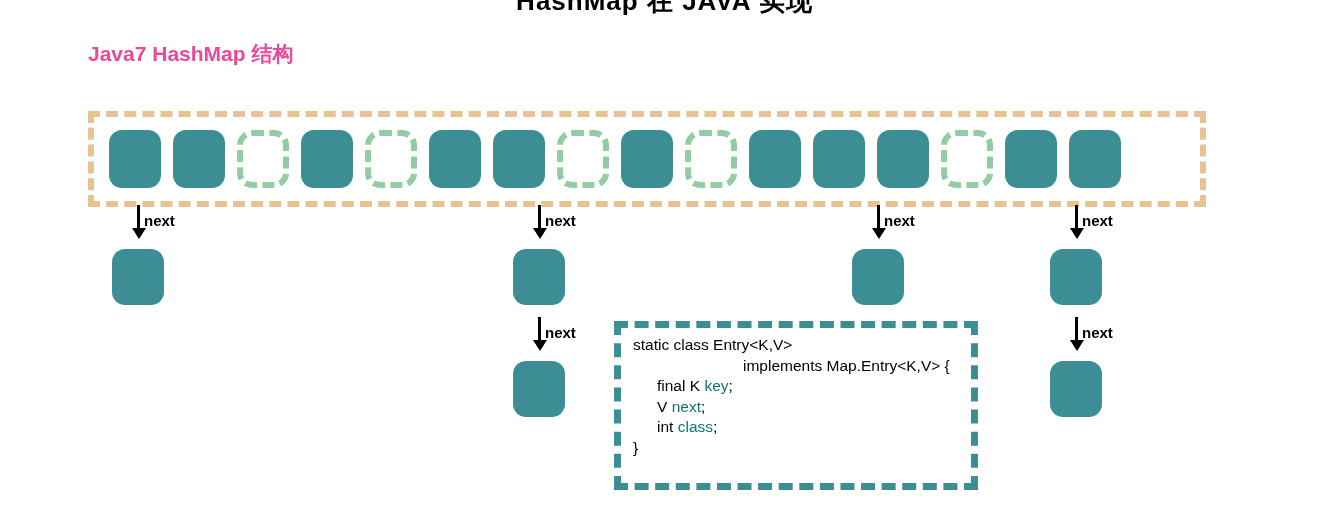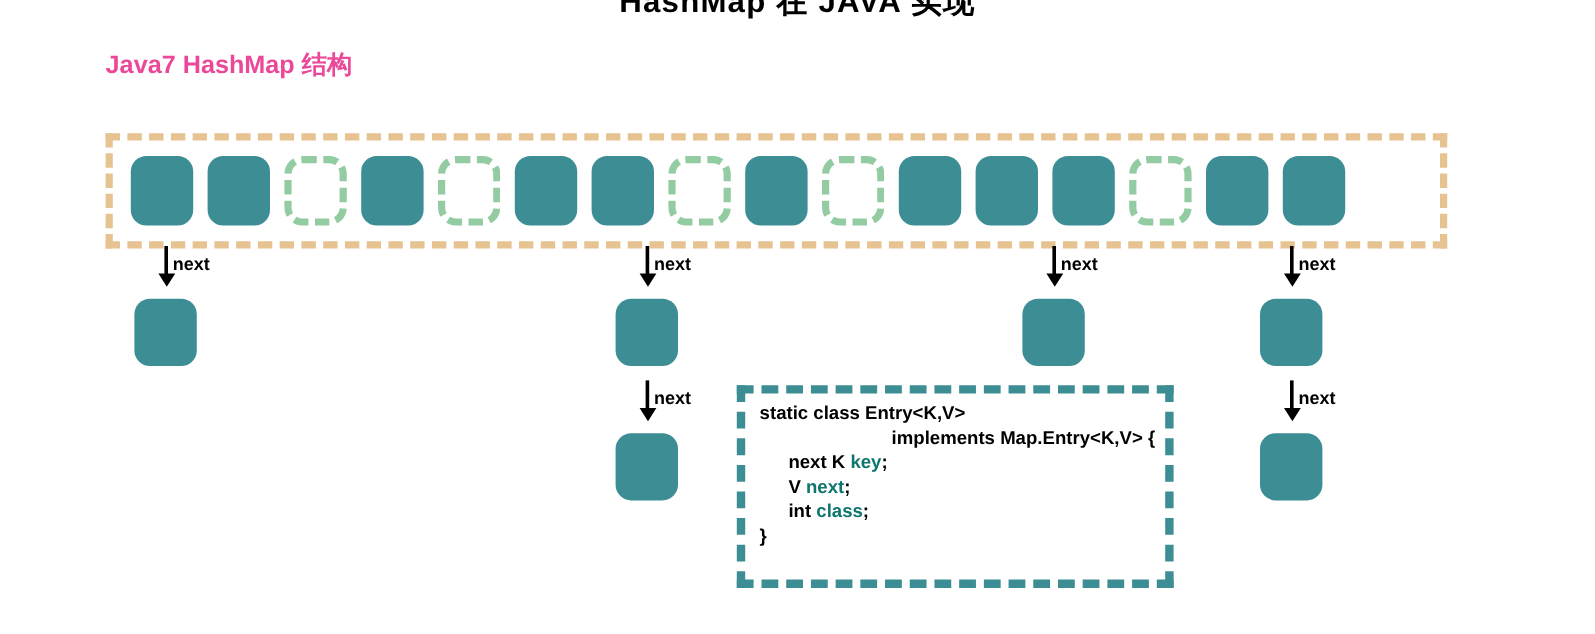"static class Entry<K,V>" .code-line { font-weight: bold -> normal }
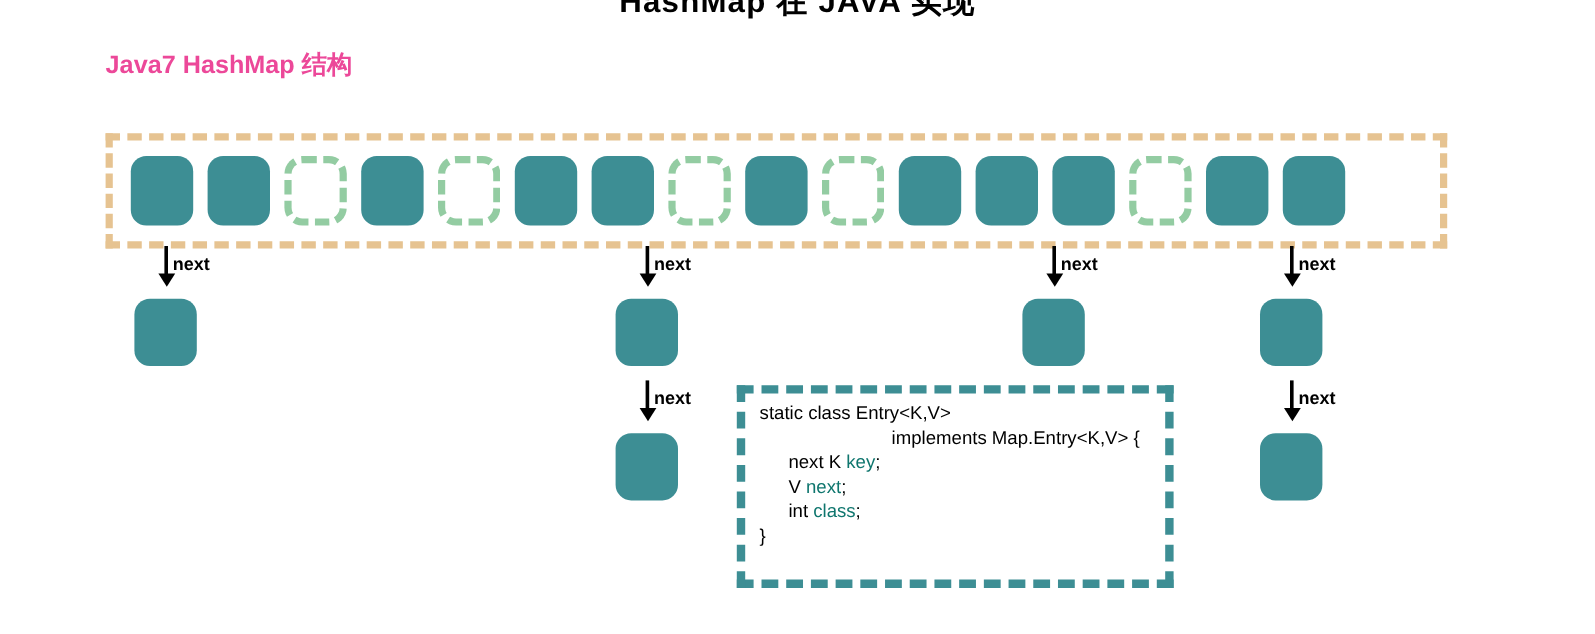"next K" span { text: next -> final }
